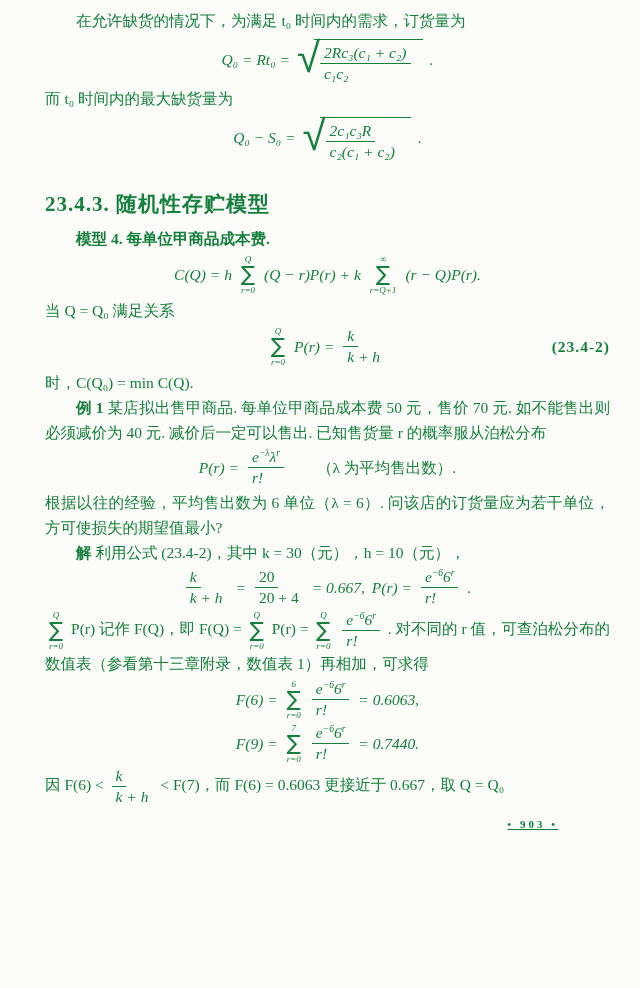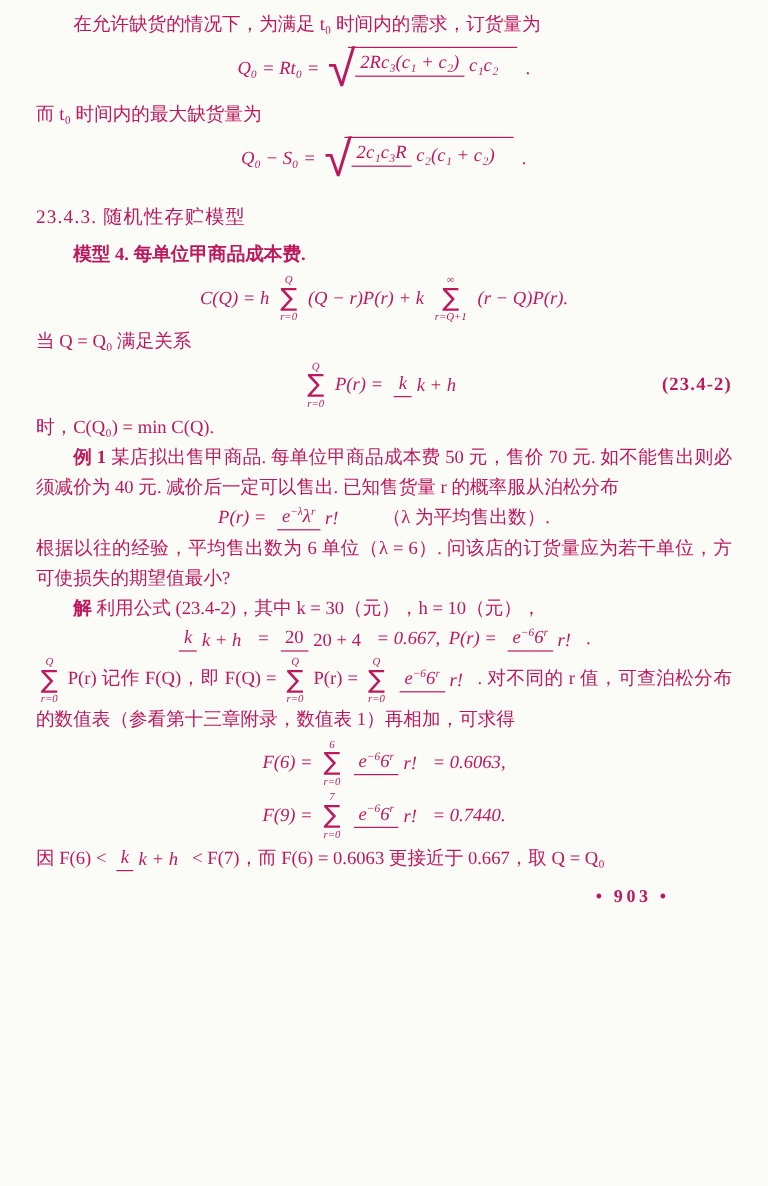"在允许缺货的情况下，为满足 t₀ 时间内的需求，订货量为" .page { color: #be185d -> #15803d; padding: 8px 30px 0 30px -> 8px 30px 0 45px }
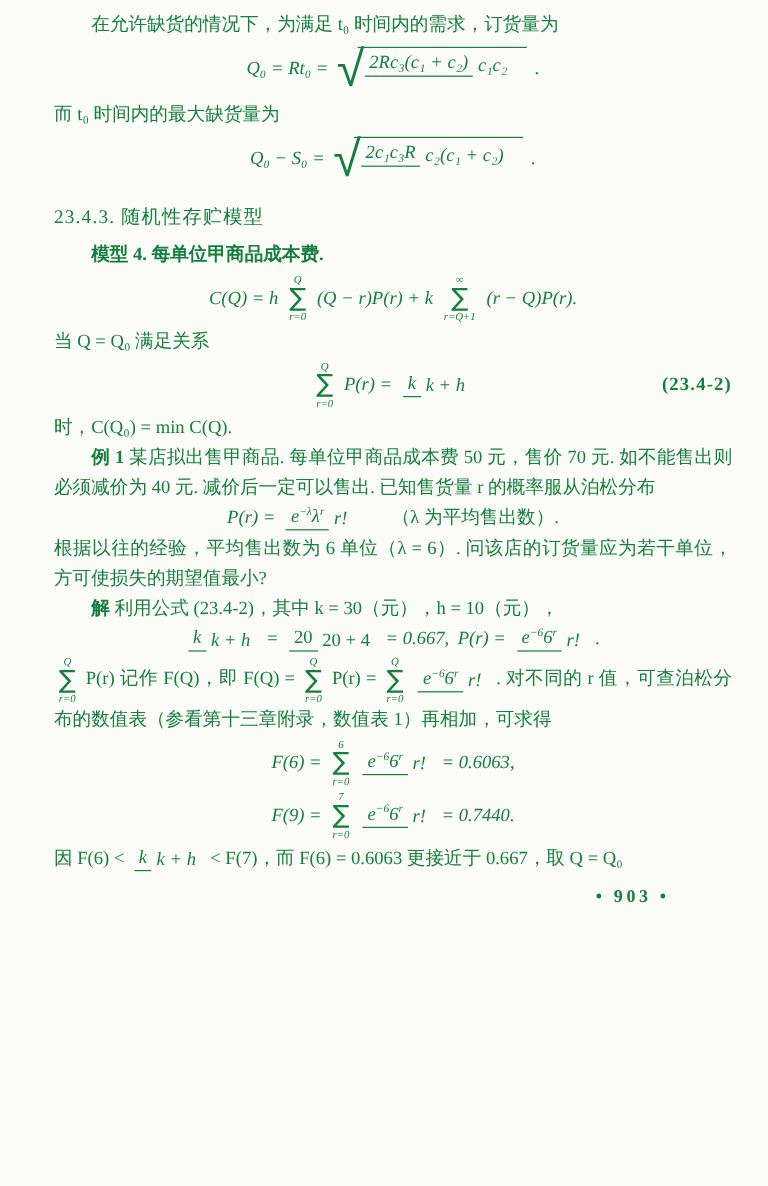"2Rc₃(c₁ + c₂)" .frac { align-items: flex-end -> flex-start; flex-direction: row -> column }
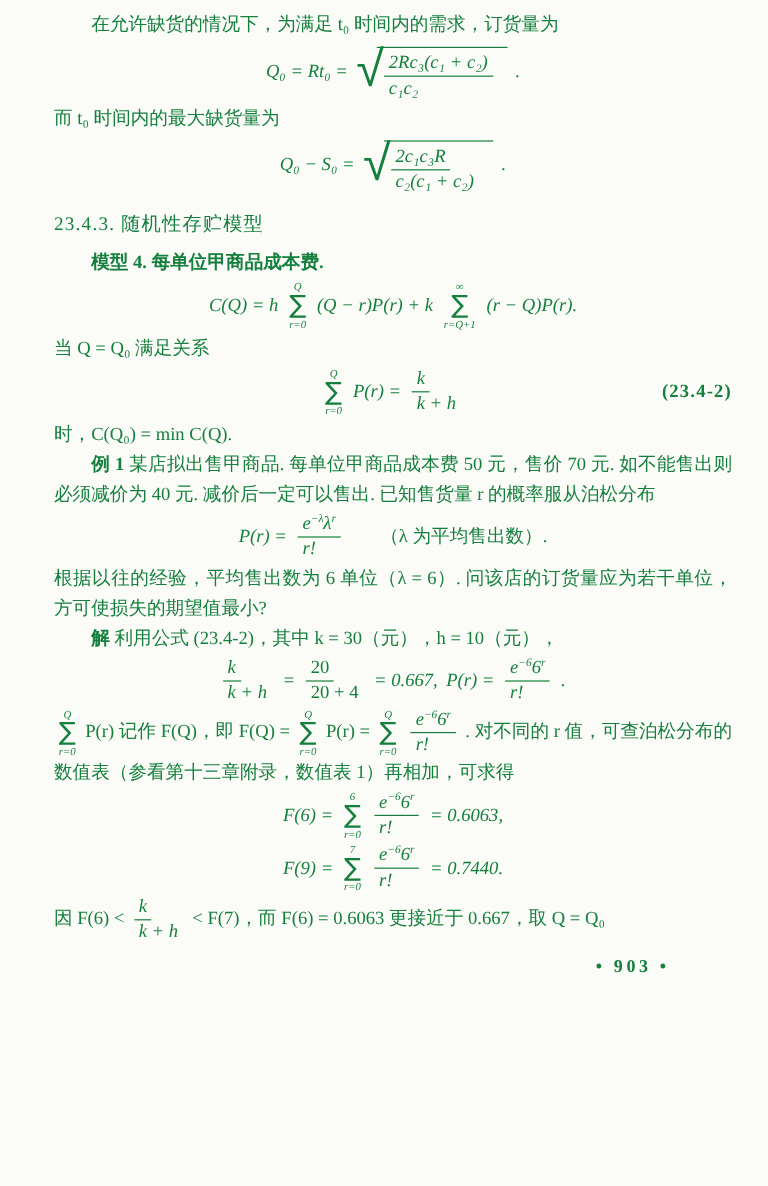"23.4.3. 随机性存贮模型" .h2 { font-size: 16px -> 21px; font-weight: normal -> bold; margin: 16px 0 8px 0 -> 29px 0 8px 0 }
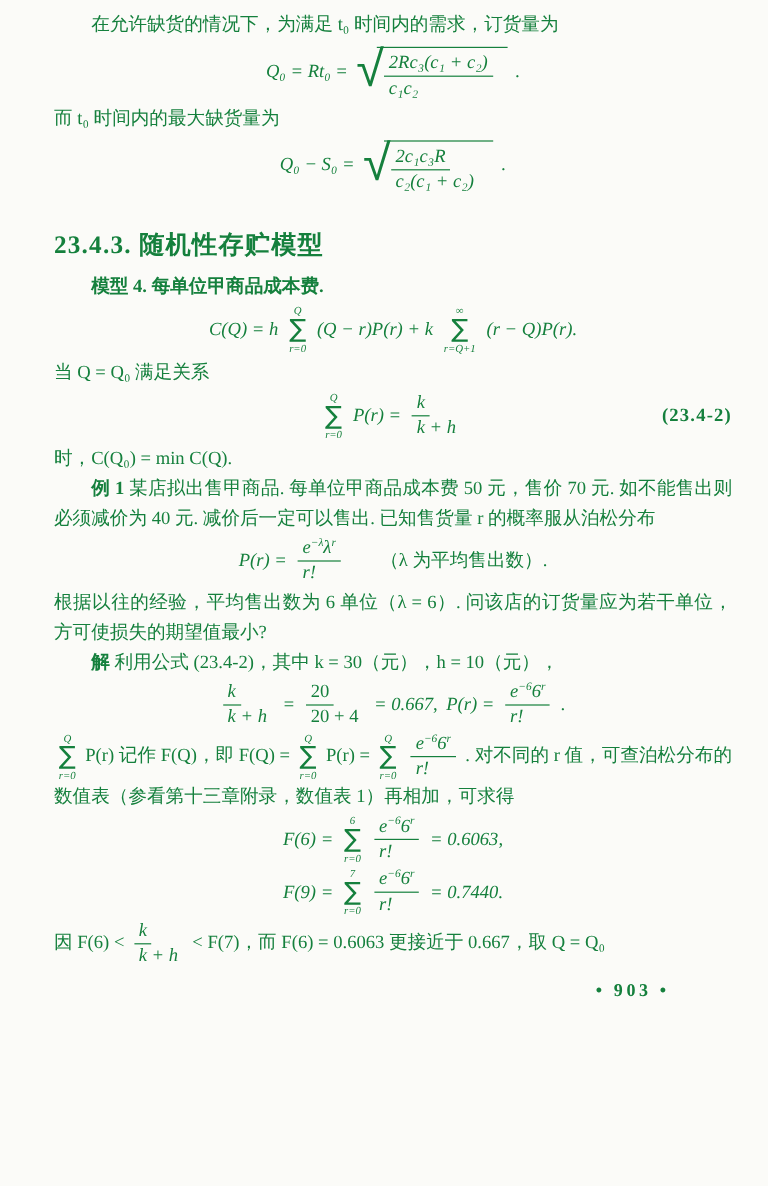"• 903 •" .pageno { font-size: 15px -> 11px; text-decoration: none -> underline }
